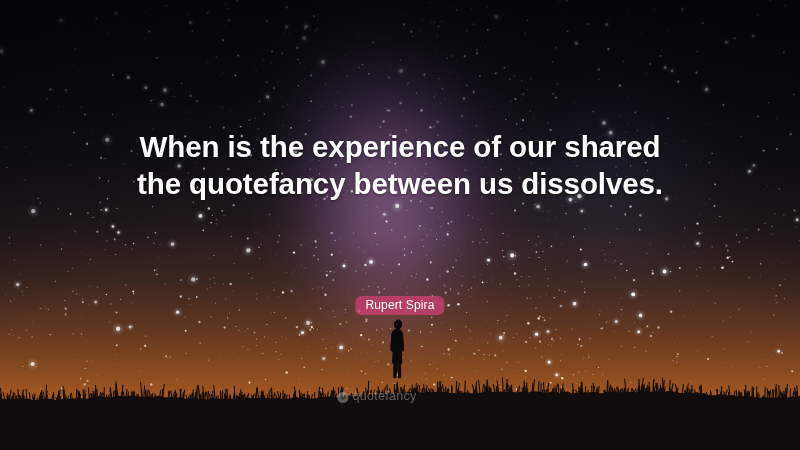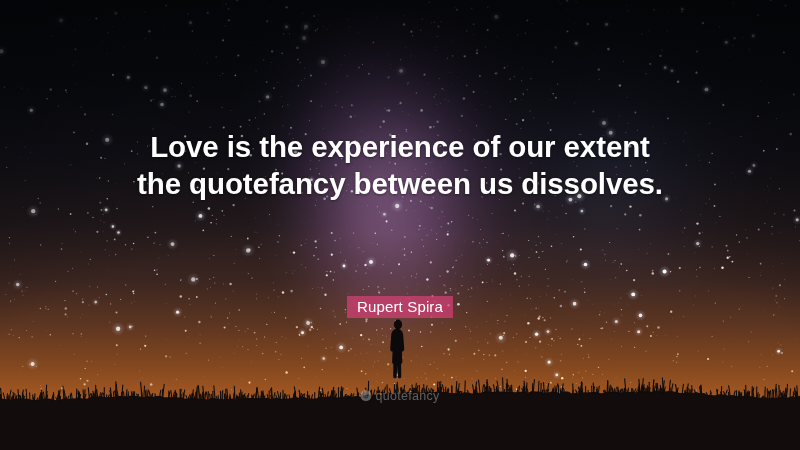"Love is the experience of" span.quote-line { text: Love is the experience of our extent -> When is the experience of our shared }
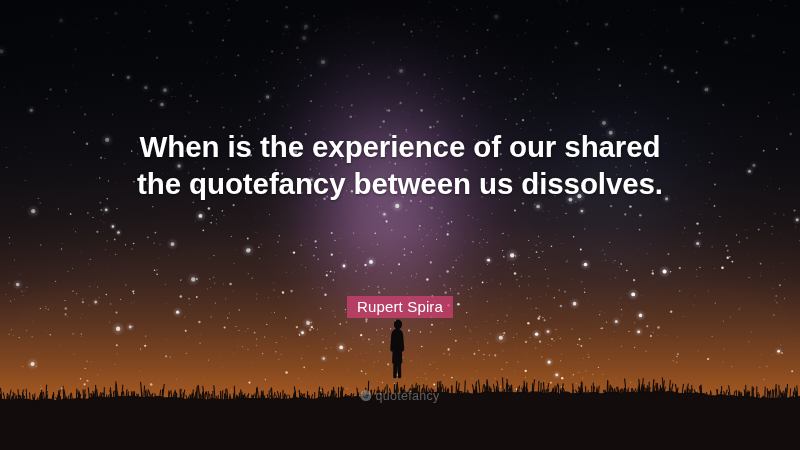"Rupert Spira" .author-badge { border-radius: 0 -> 6px; font-size: 15px -> 12px }
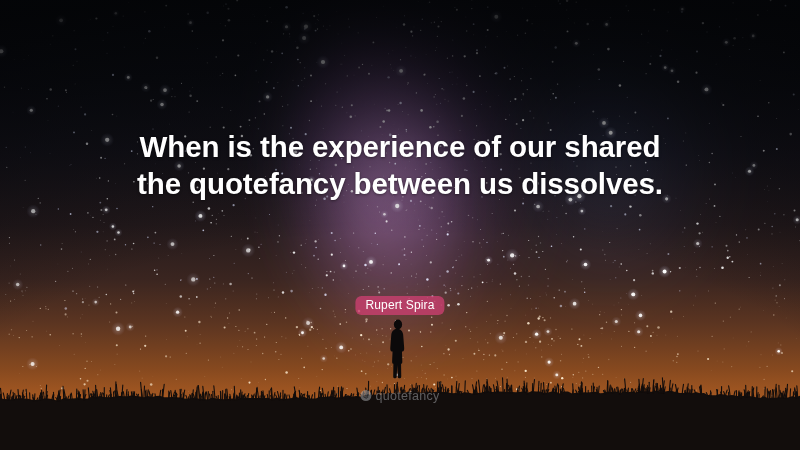"quotefancy" .watermark { align-items: flex-start -> flex-end; left: 400px -> 377px }
